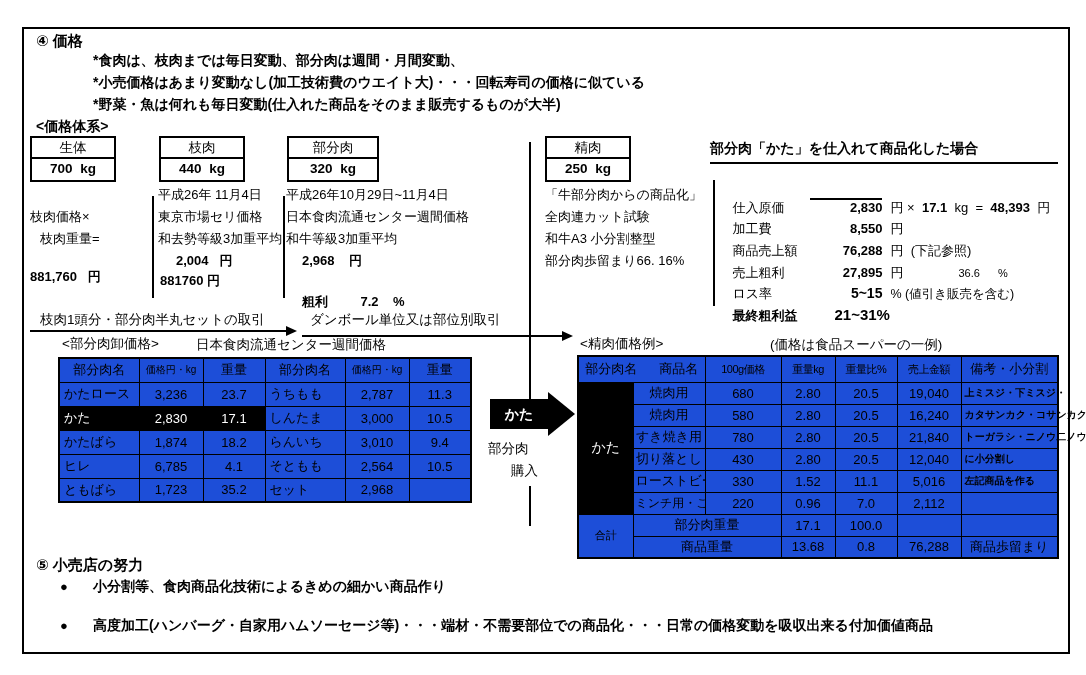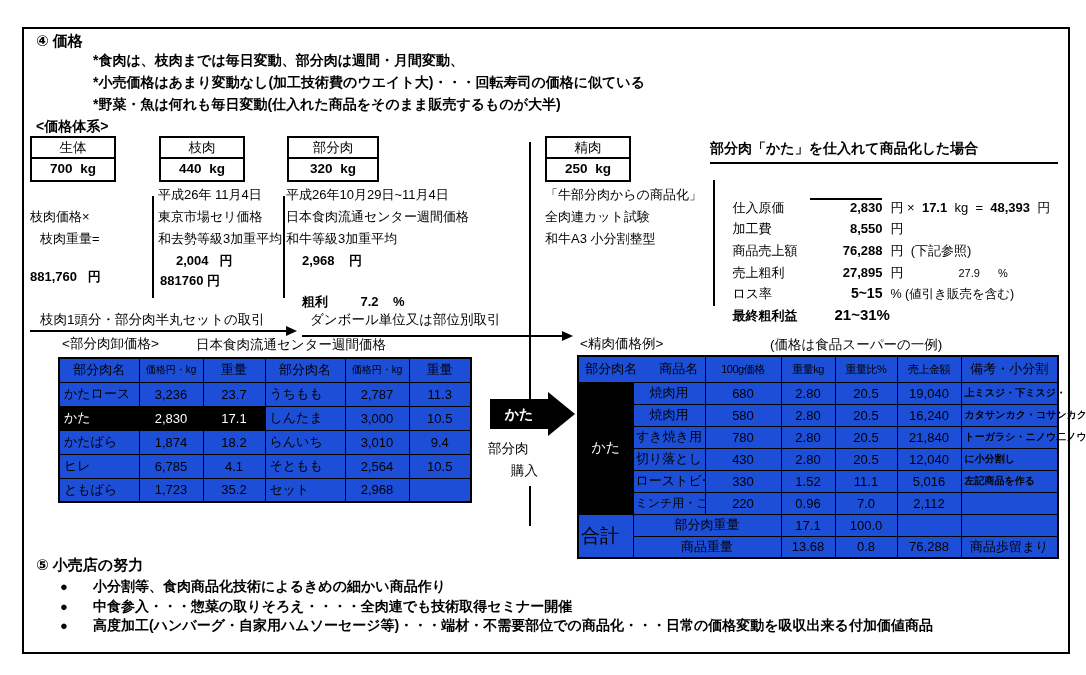"部分肉歩留まり66. 16%" div.abs { html: none -> <div>部分肉歩留まり66. 16%</div> }
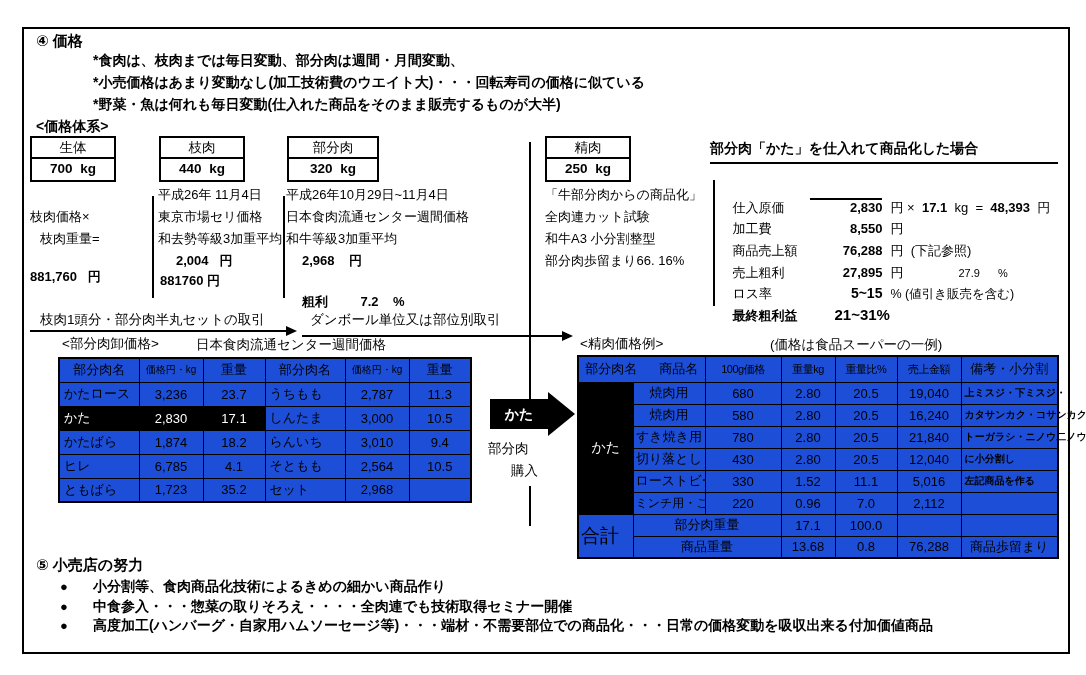"27.9" span.small-pct { text: 27.9 -> 36.6 }
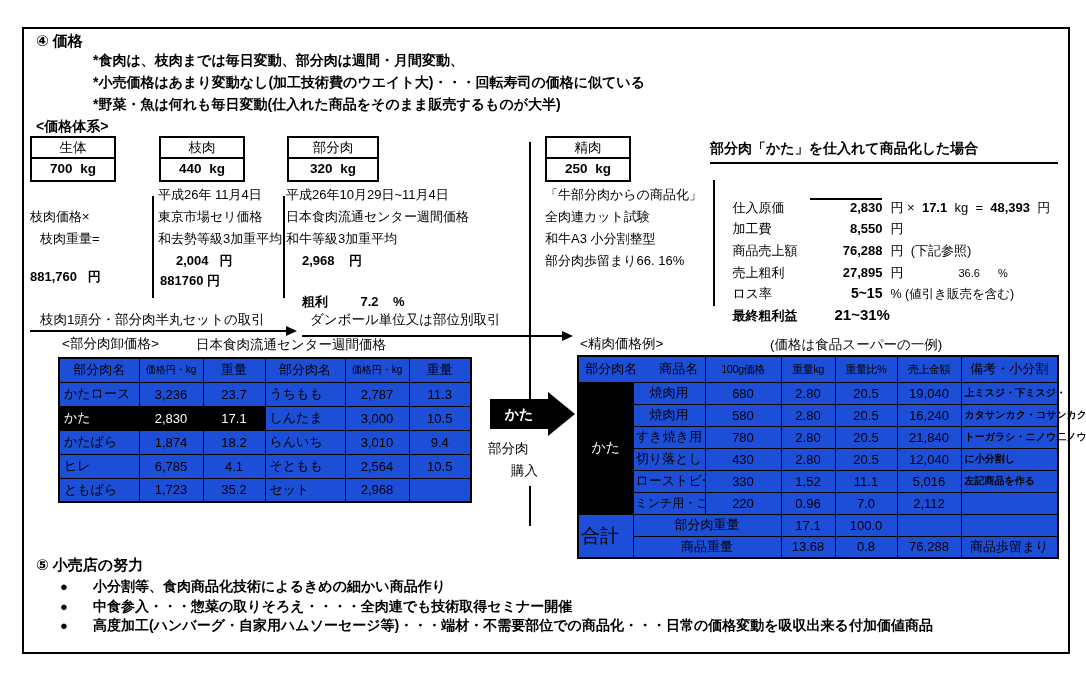"合計" .tot-cell { font-size: 19px -> 11px; text-align: left -> center }
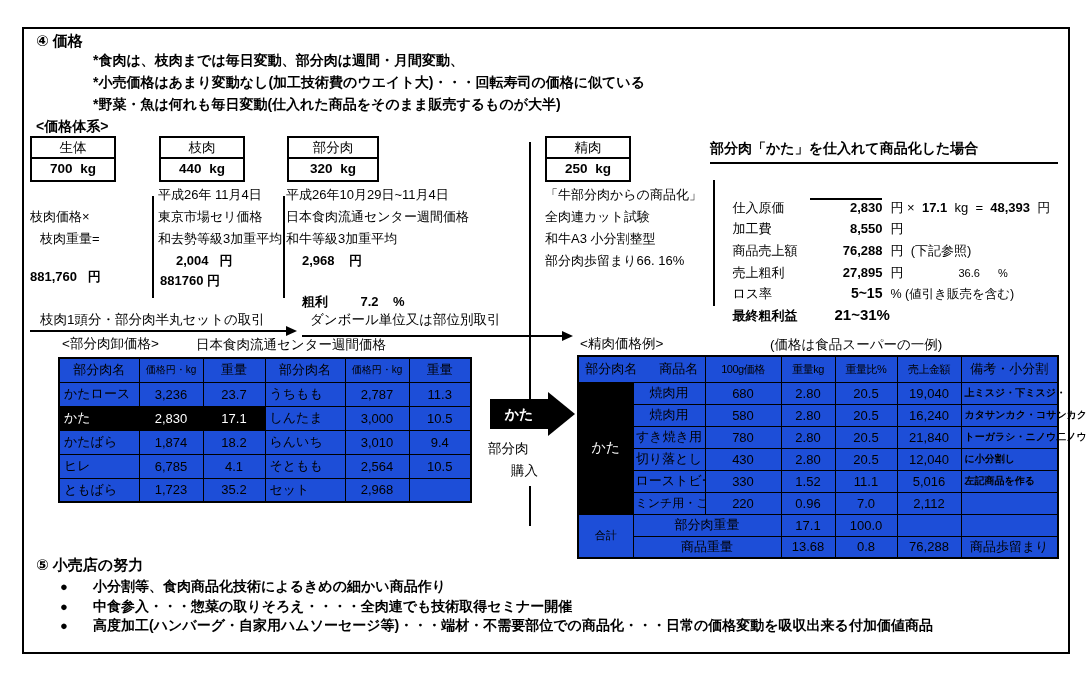"● 中食参入・・・惣菜の取りそろえ・・・・全肉連でも技術取得セミナー開催" div.s5item { html: <div><span>●</span><span>中食参入・・・惣菜の取りそろえ・・・・全肉連でも技術取得セミナー開催</span></div> -> none }
